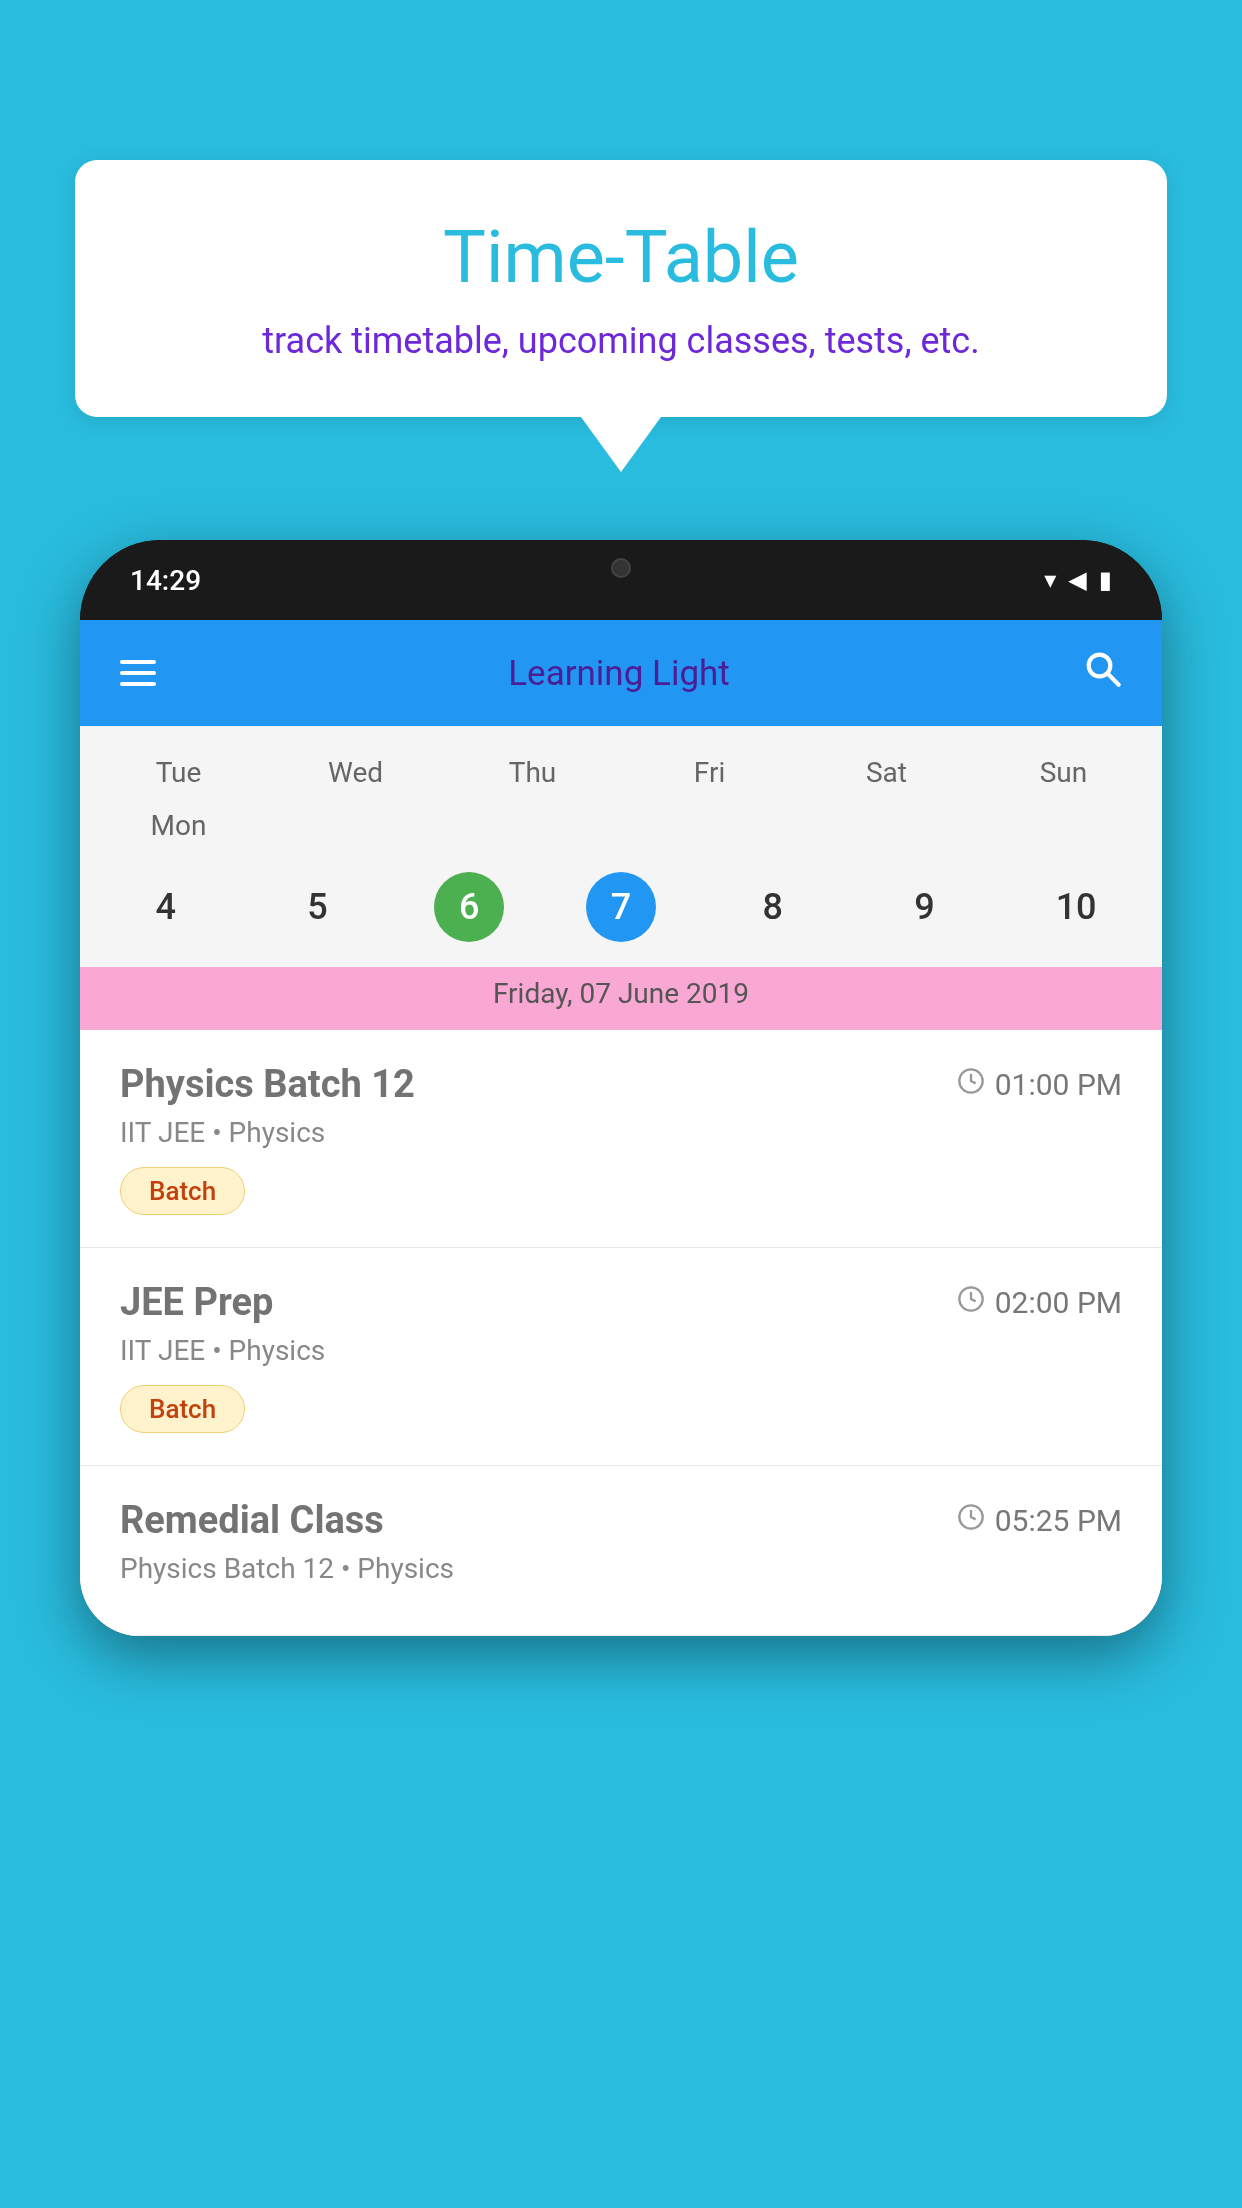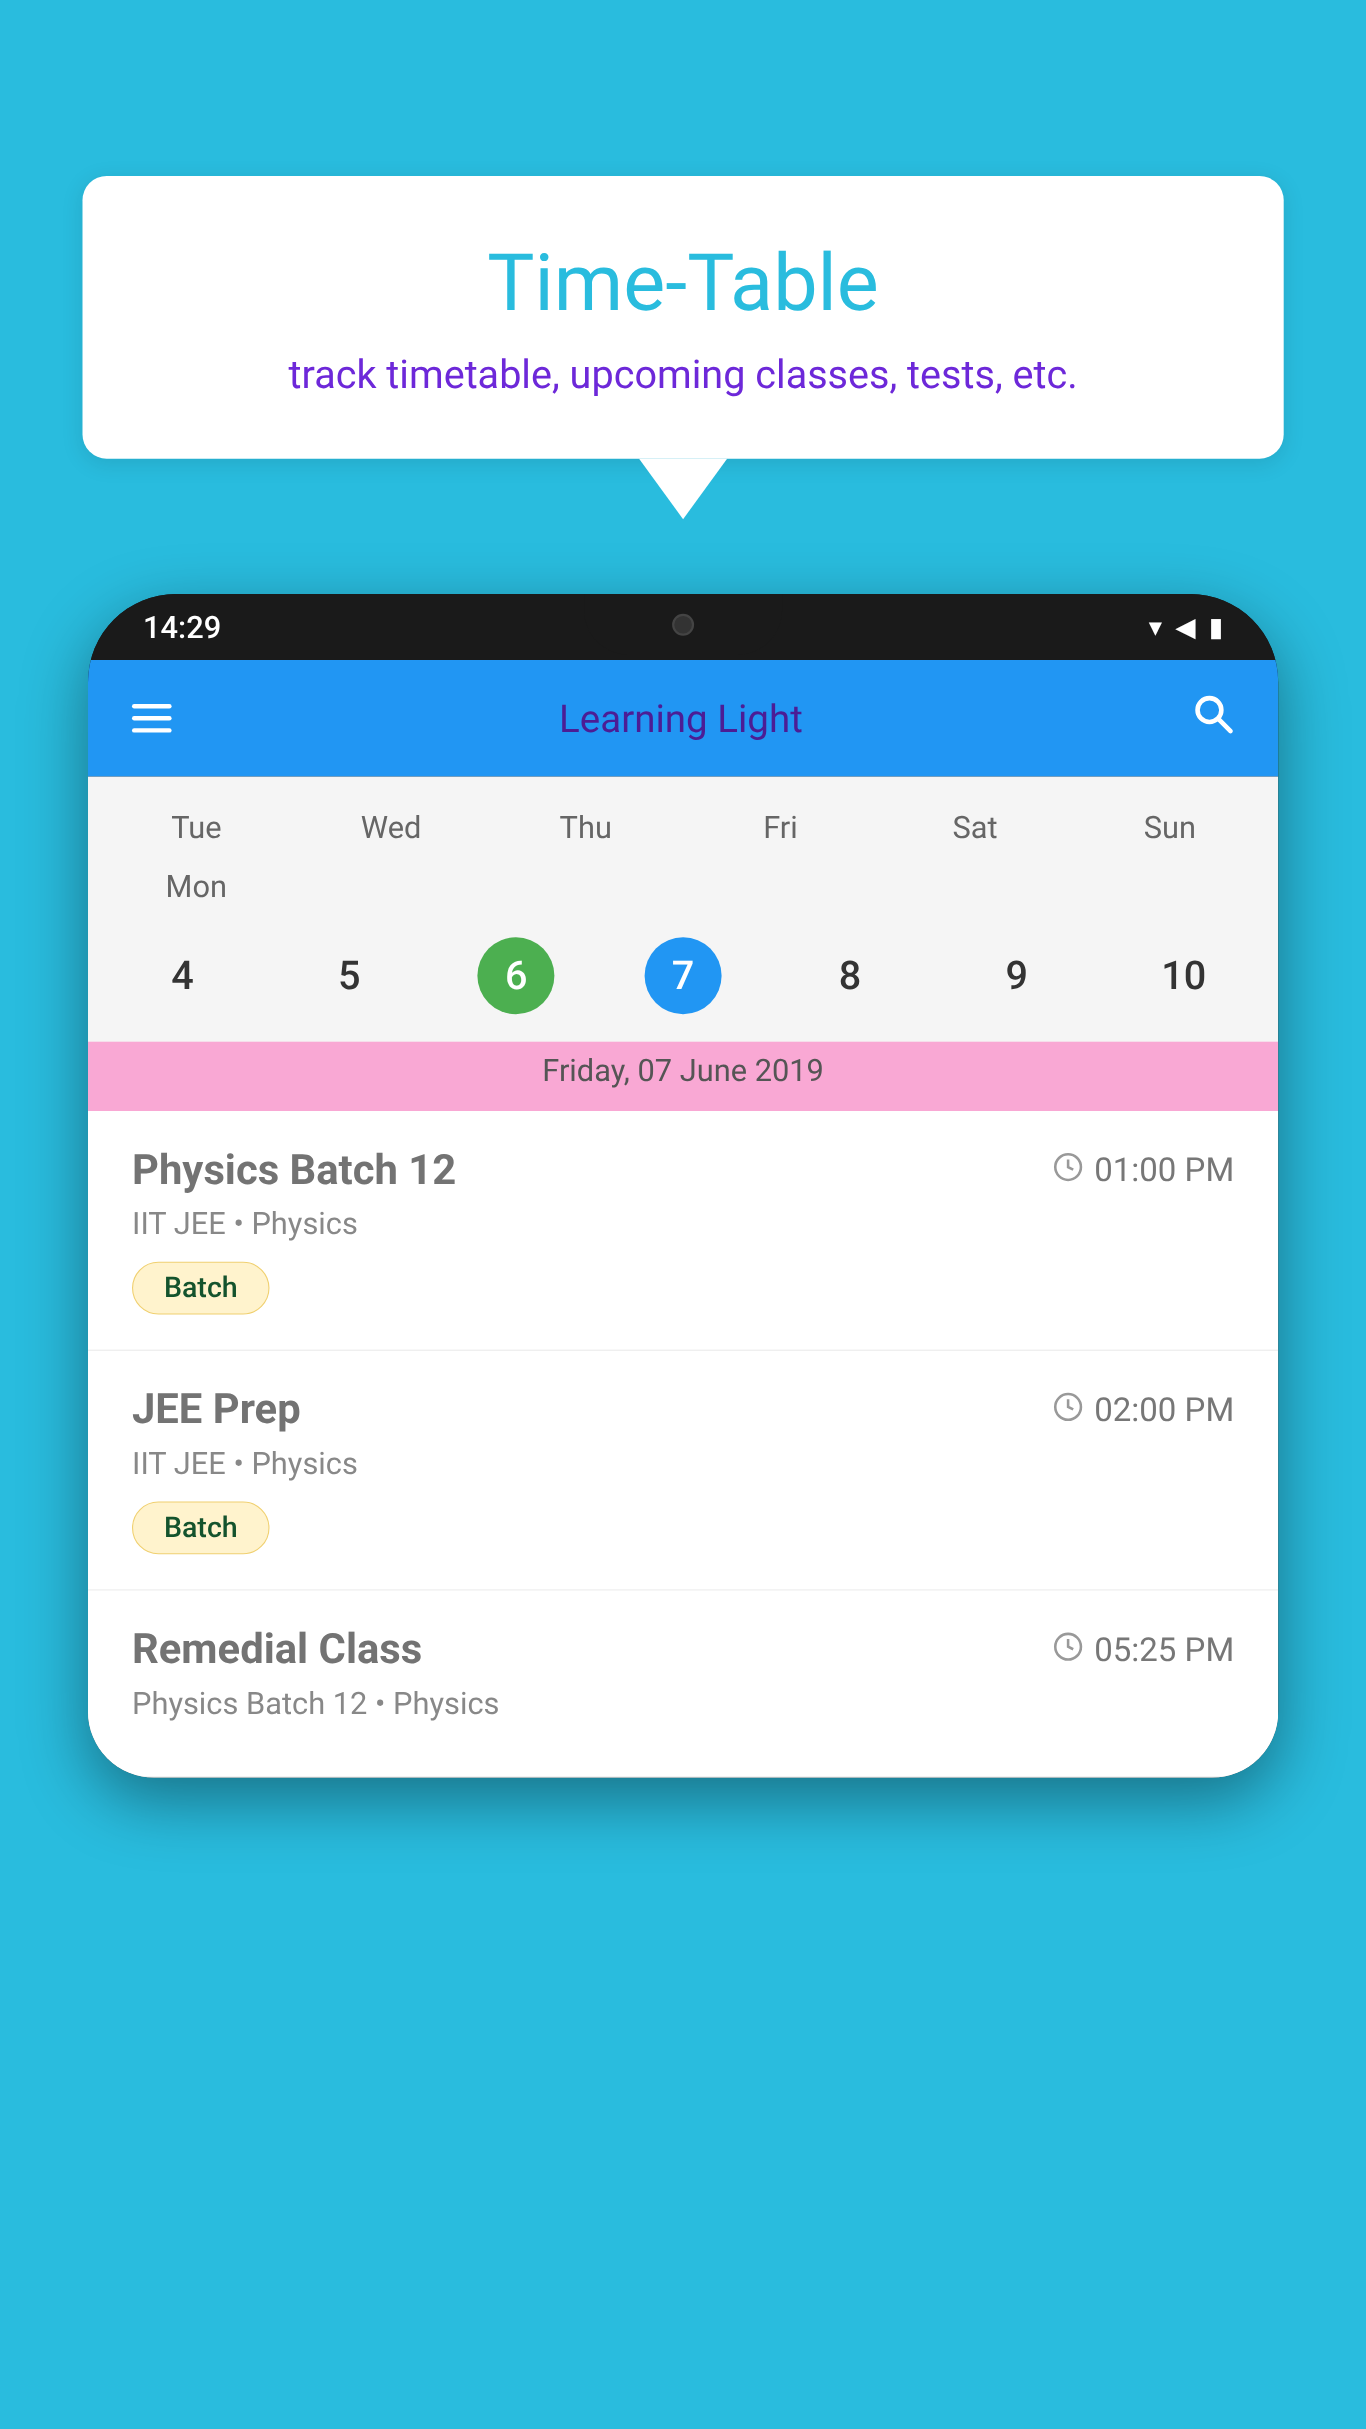"14:29" .phone-top-bar { height: 60px -> 80px }
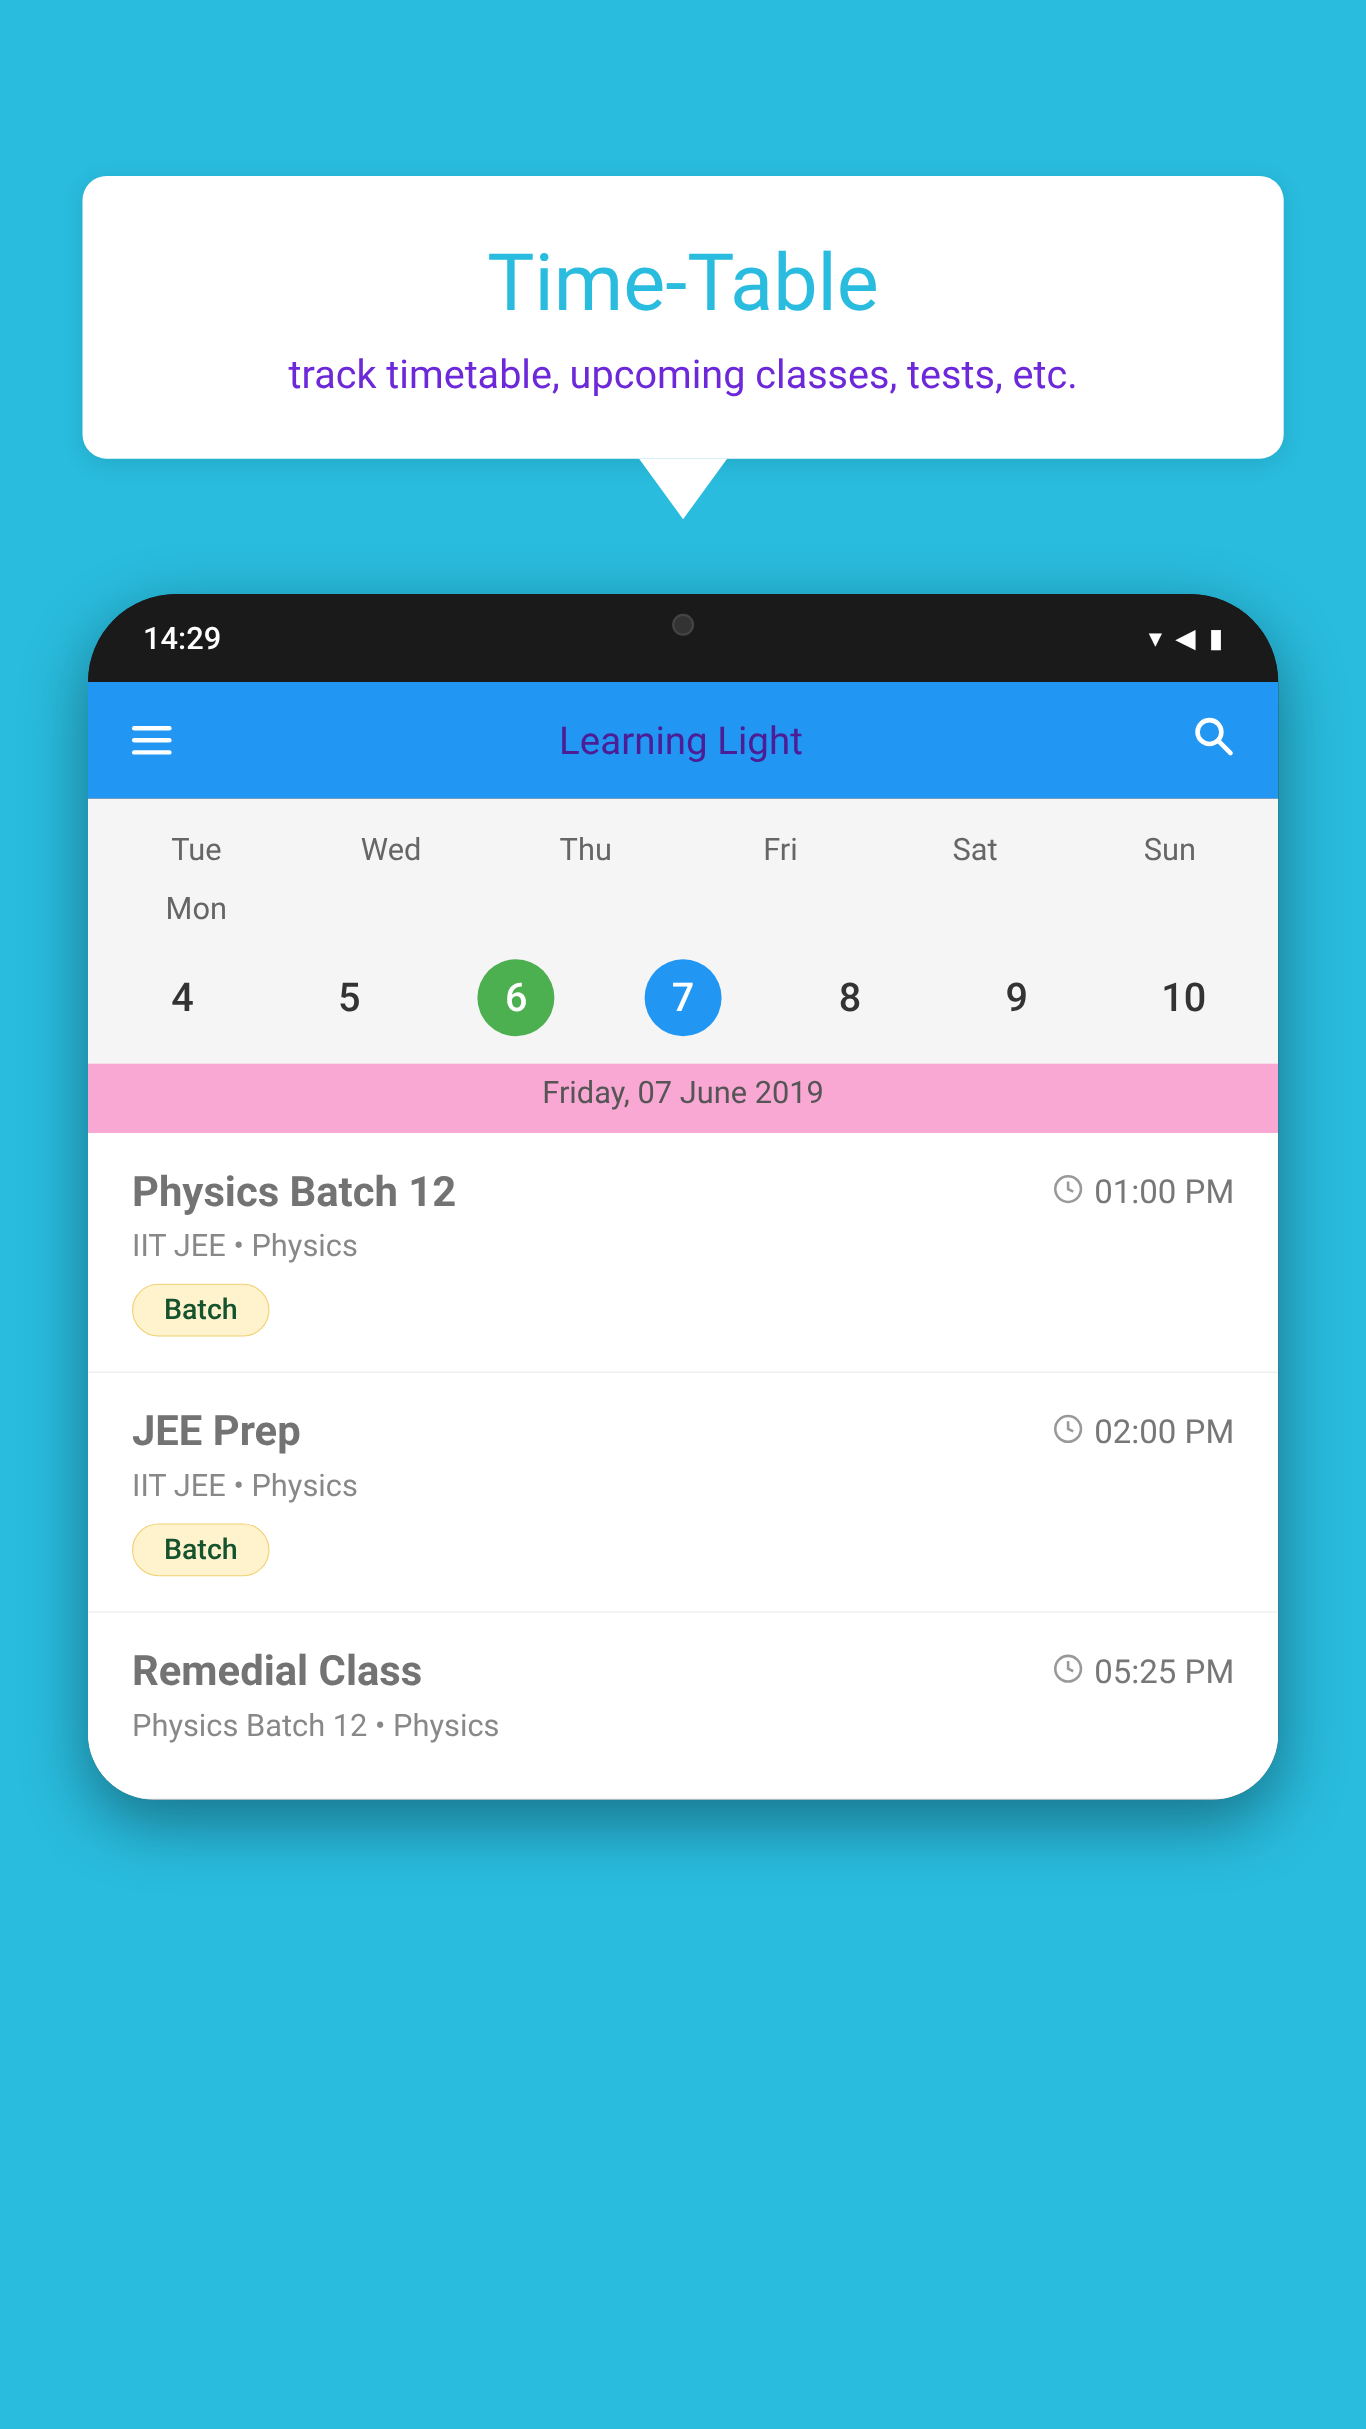"Batch" .batch-tag { color: #14532d -> #c2410c }
